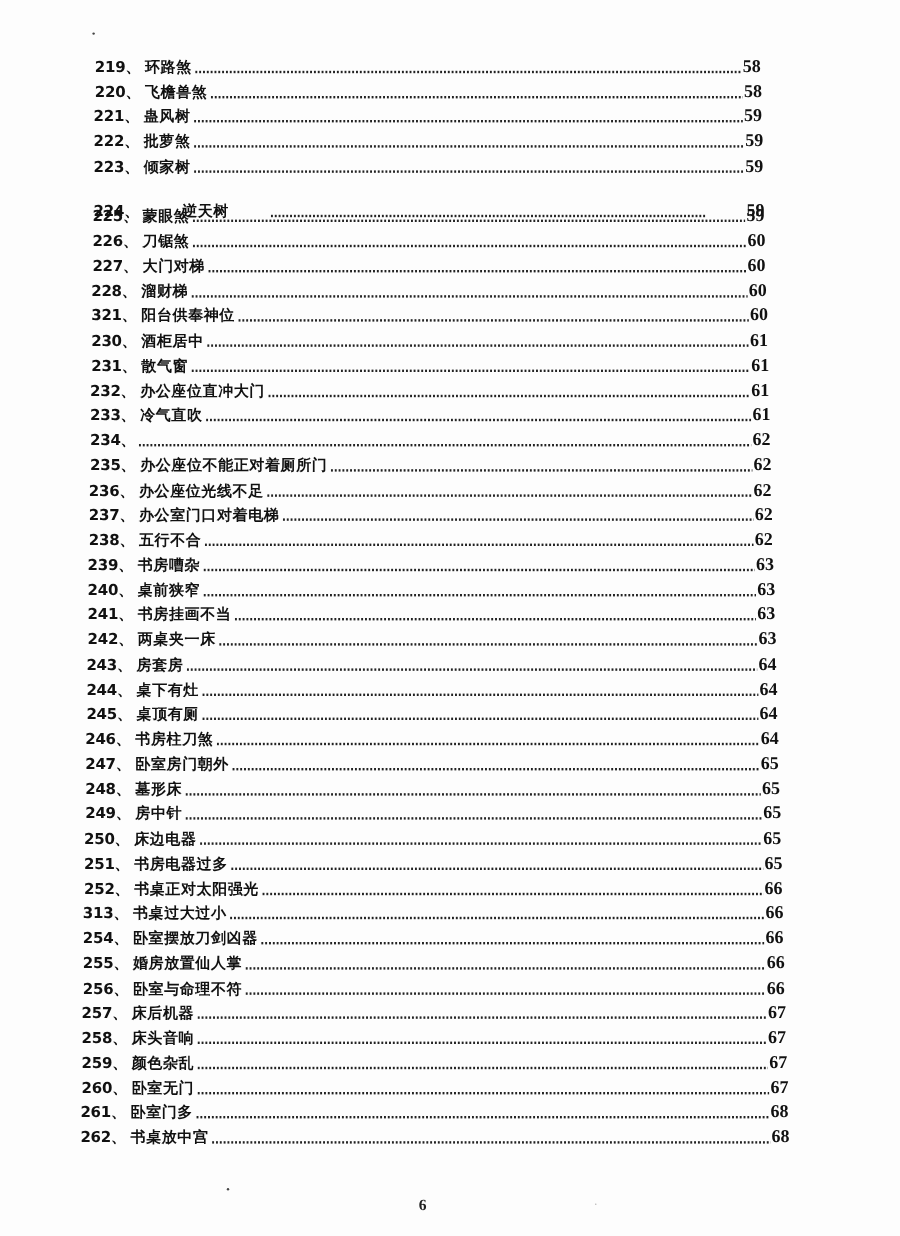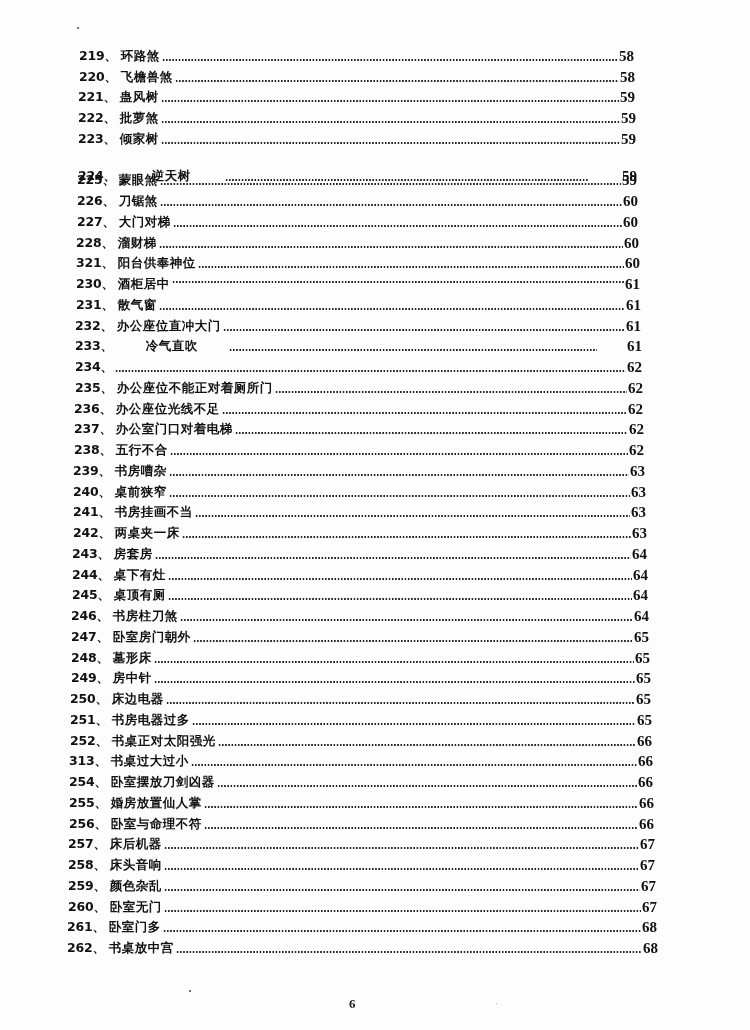"230、" div.toc-row { align-items: center -> none }
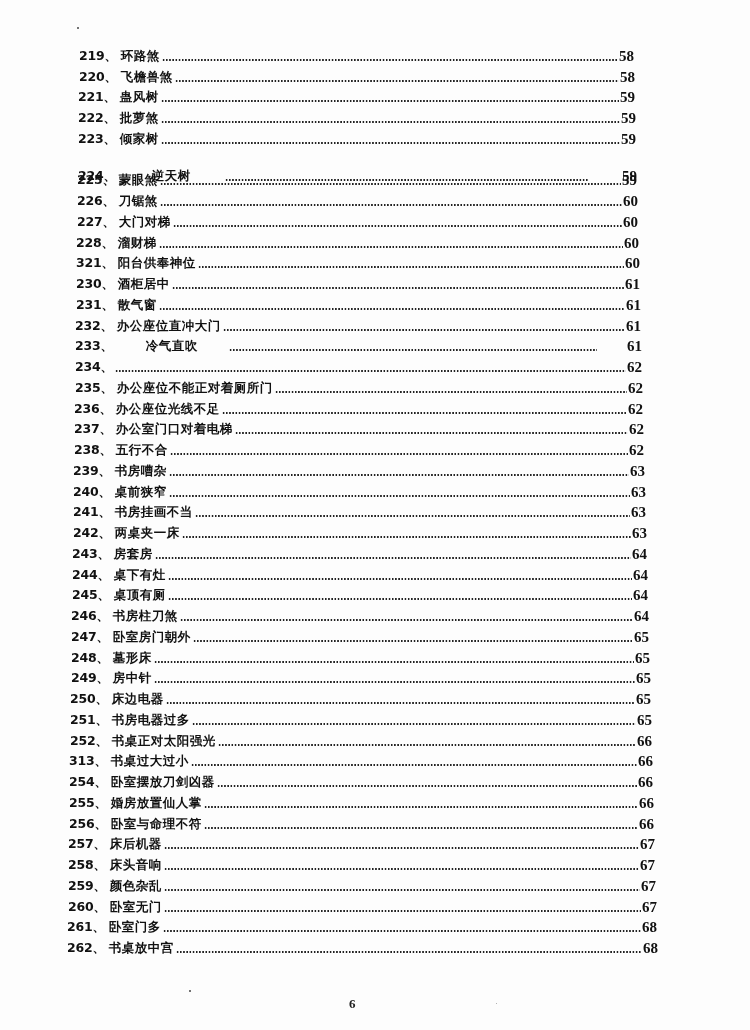"233、" div.toc-row { gap: 29px -> none }
